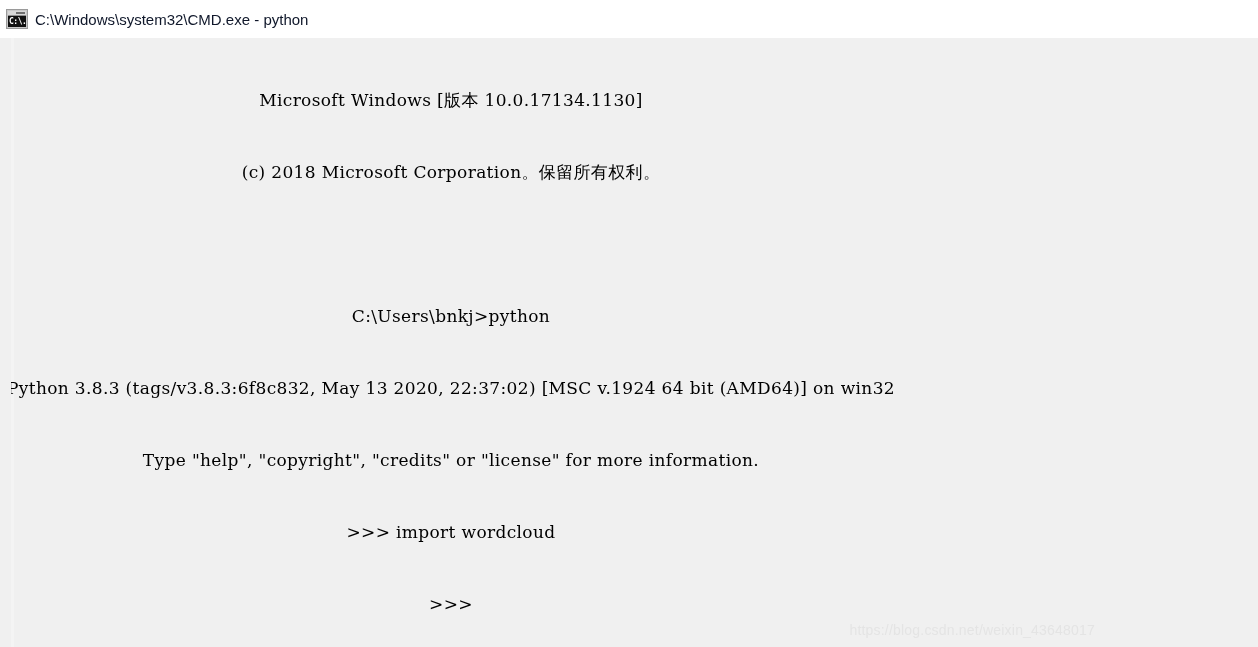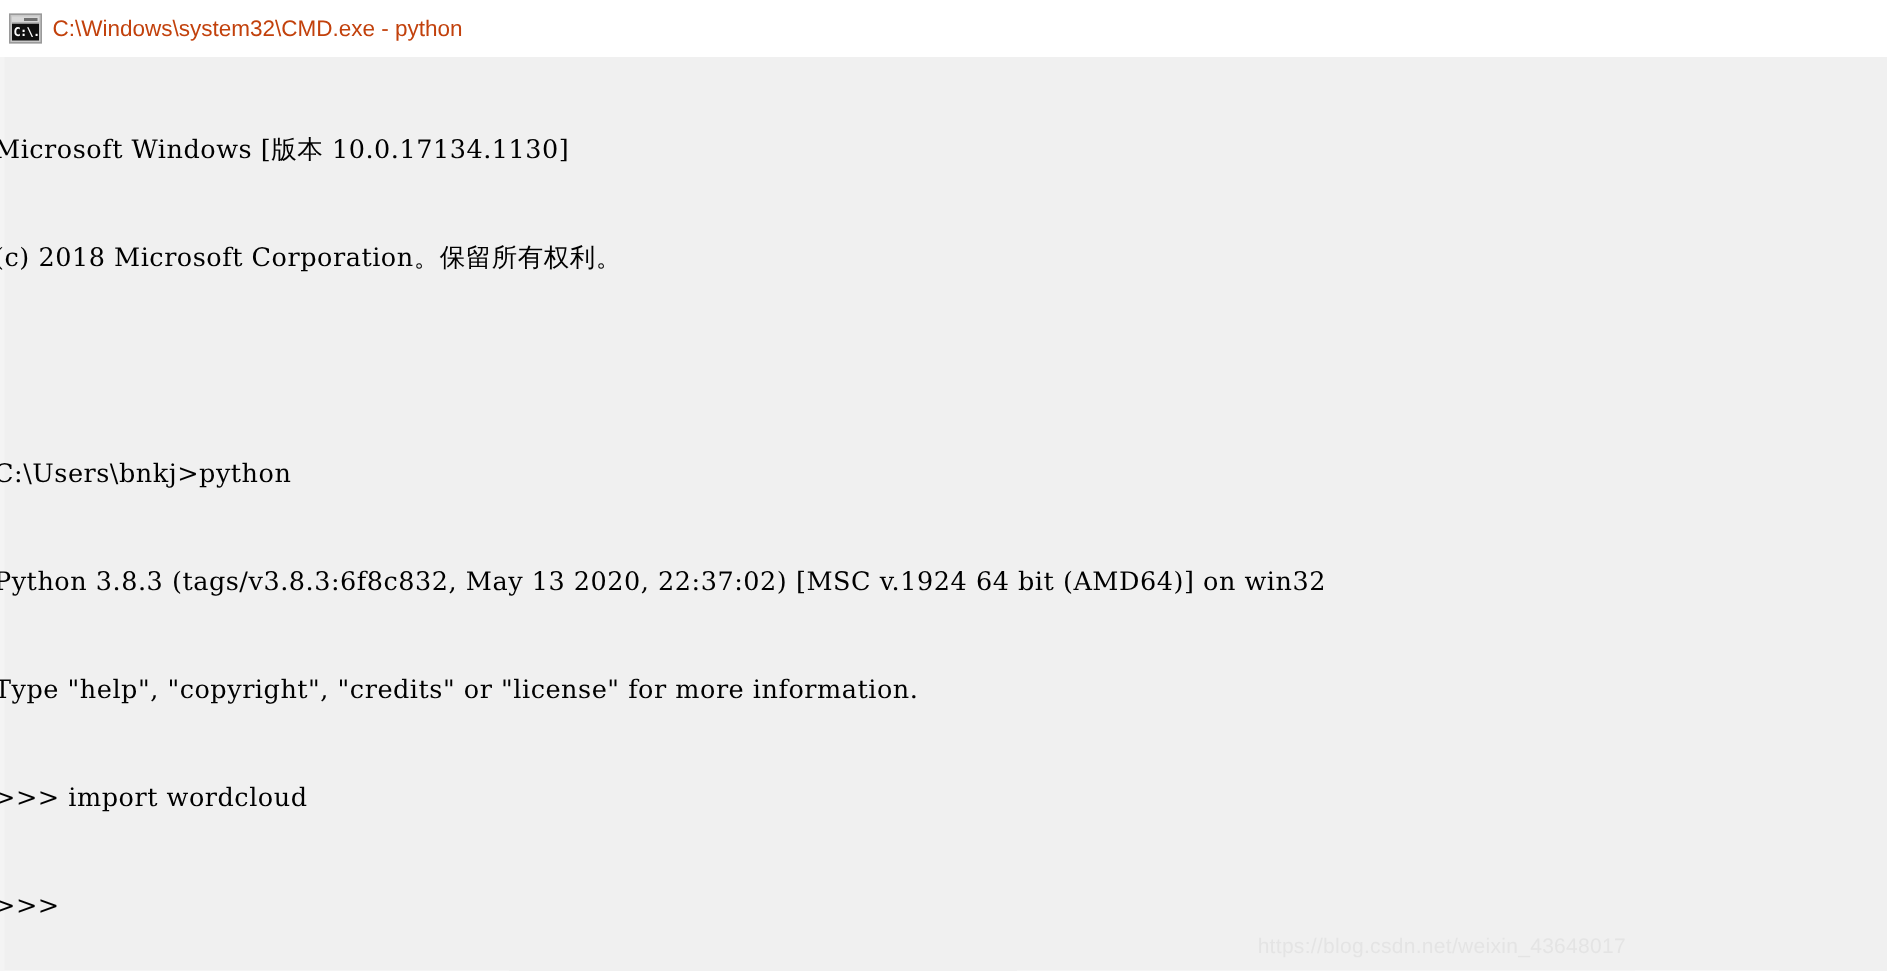"C:\Windows\system32\CMD.exe - python" .titlebar-text { color: #c2410c -> #0f172a }
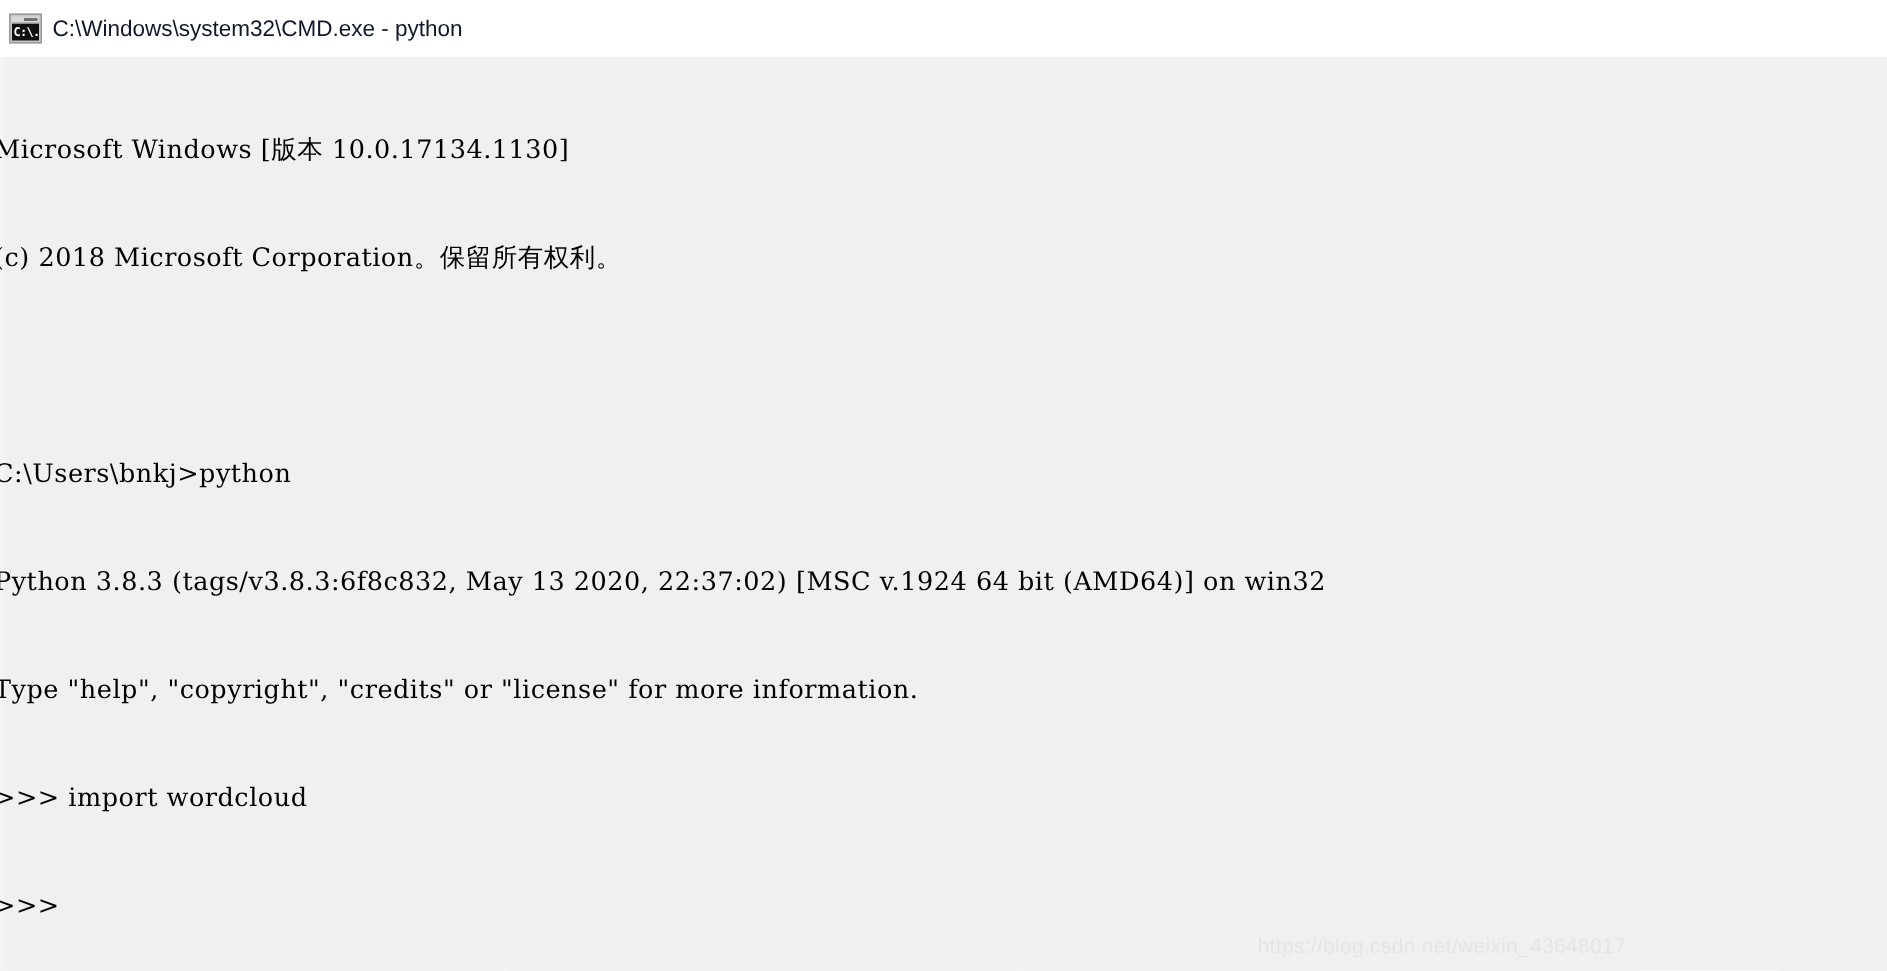"Microsoft Windows [版本 10.0.17134.1130]" .console { left: 0 -> 11px; text-align: none -> center }
